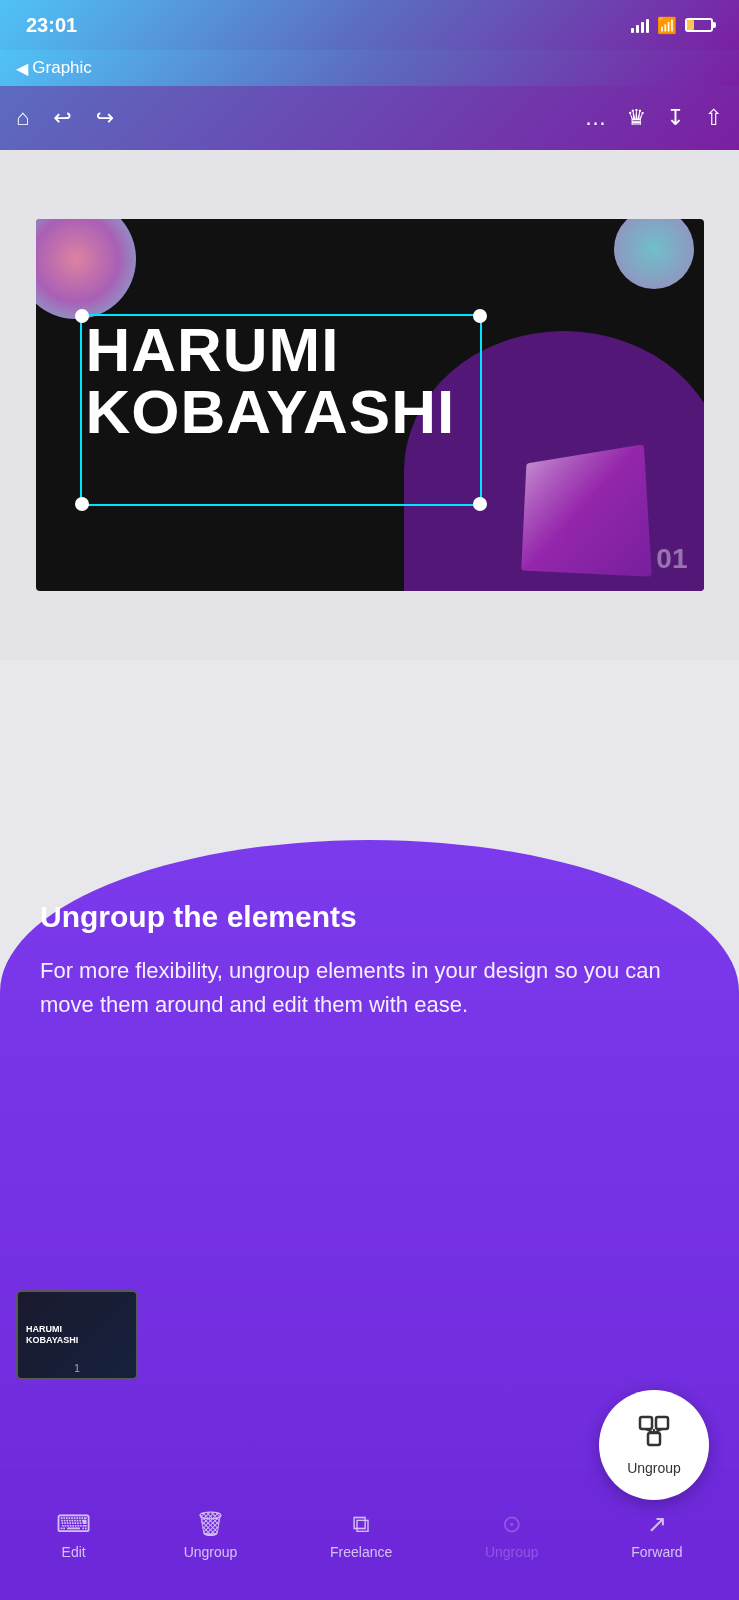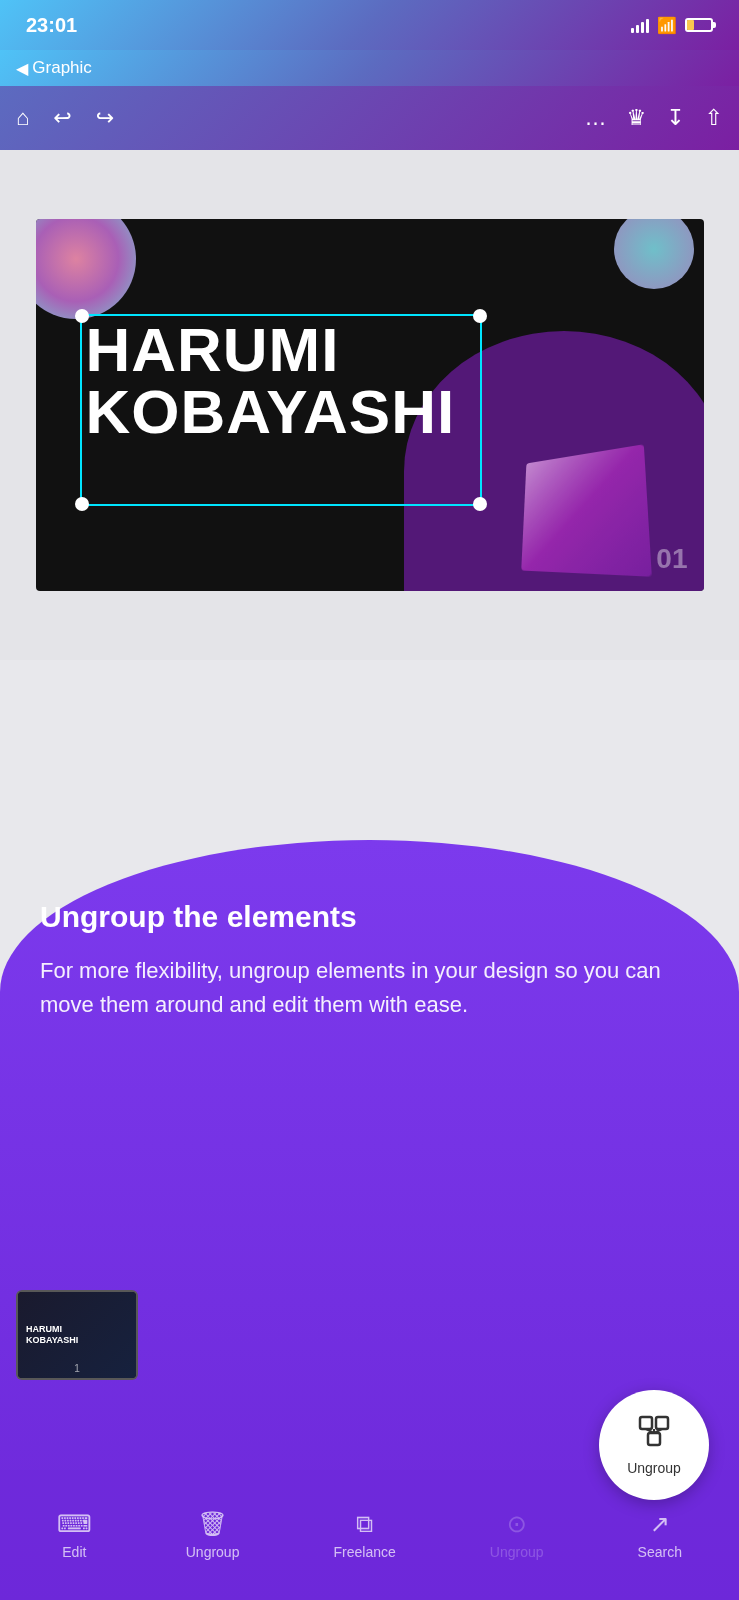"Search" span.bottom-tool-label { text: Search -> Forward }
